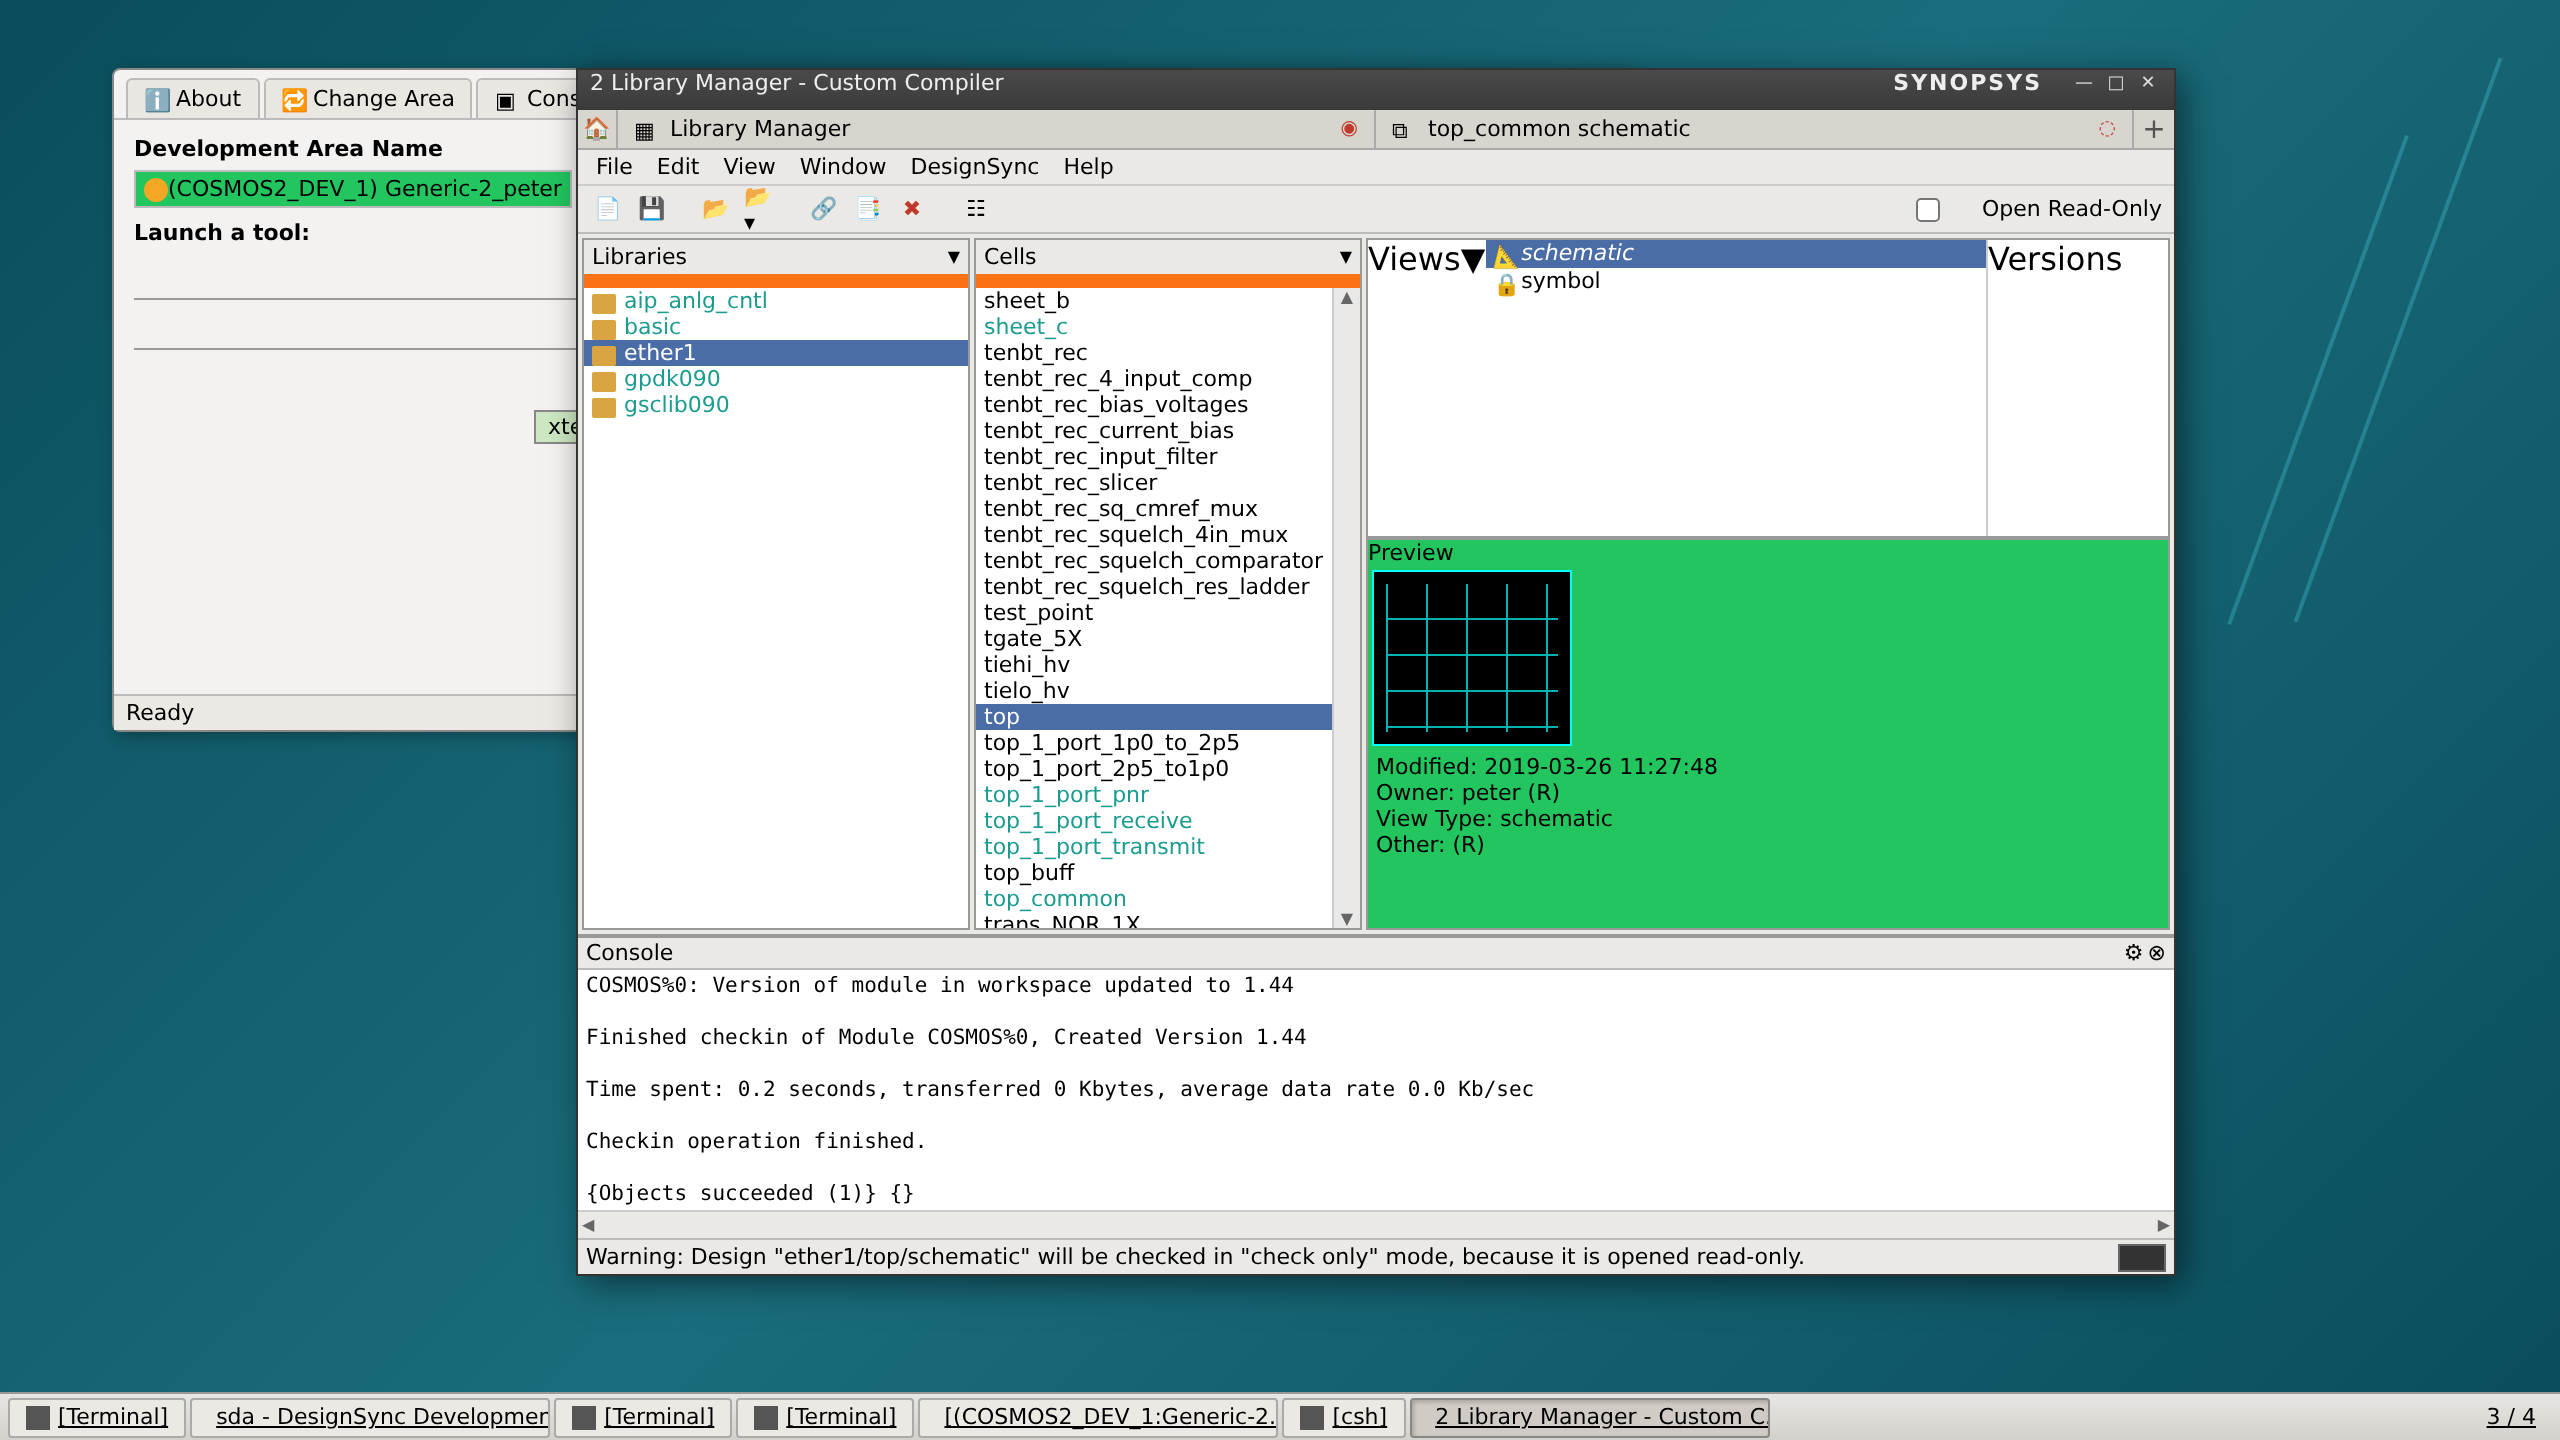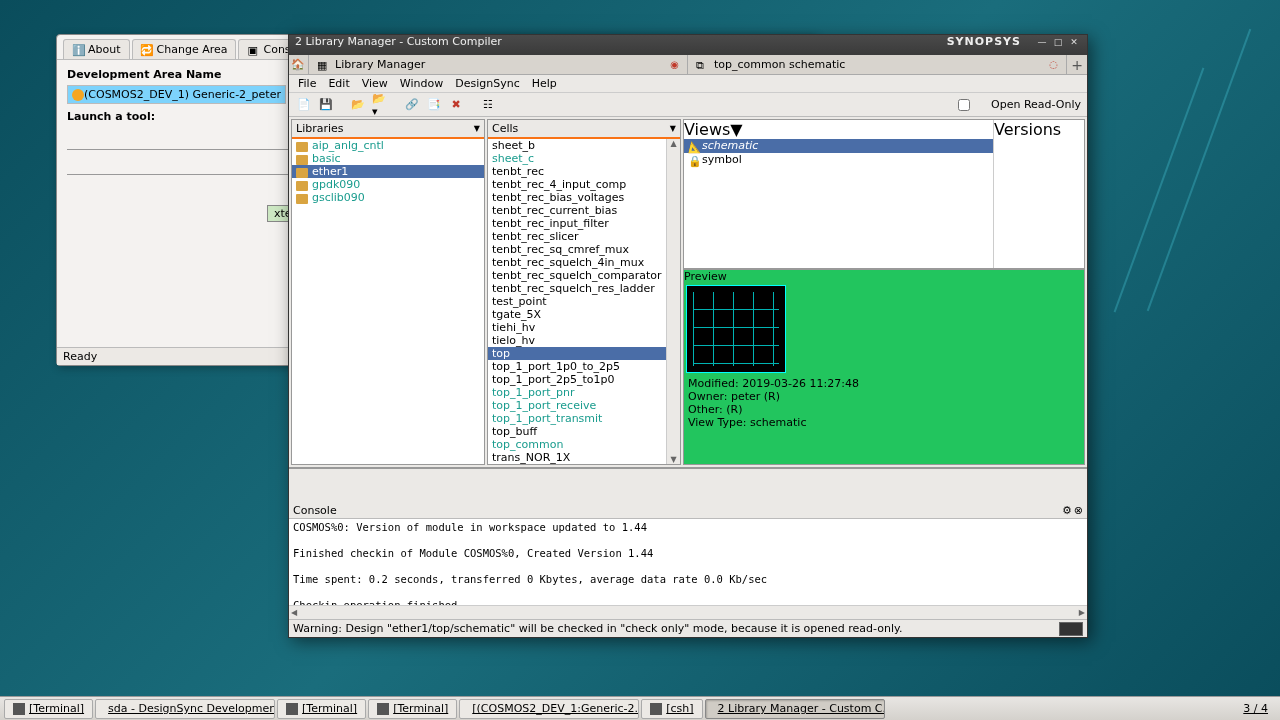"(COSMOS2_DEV_1) Generic-2_peter" .back-dev { background: #7dd3fc -> #22c55e }
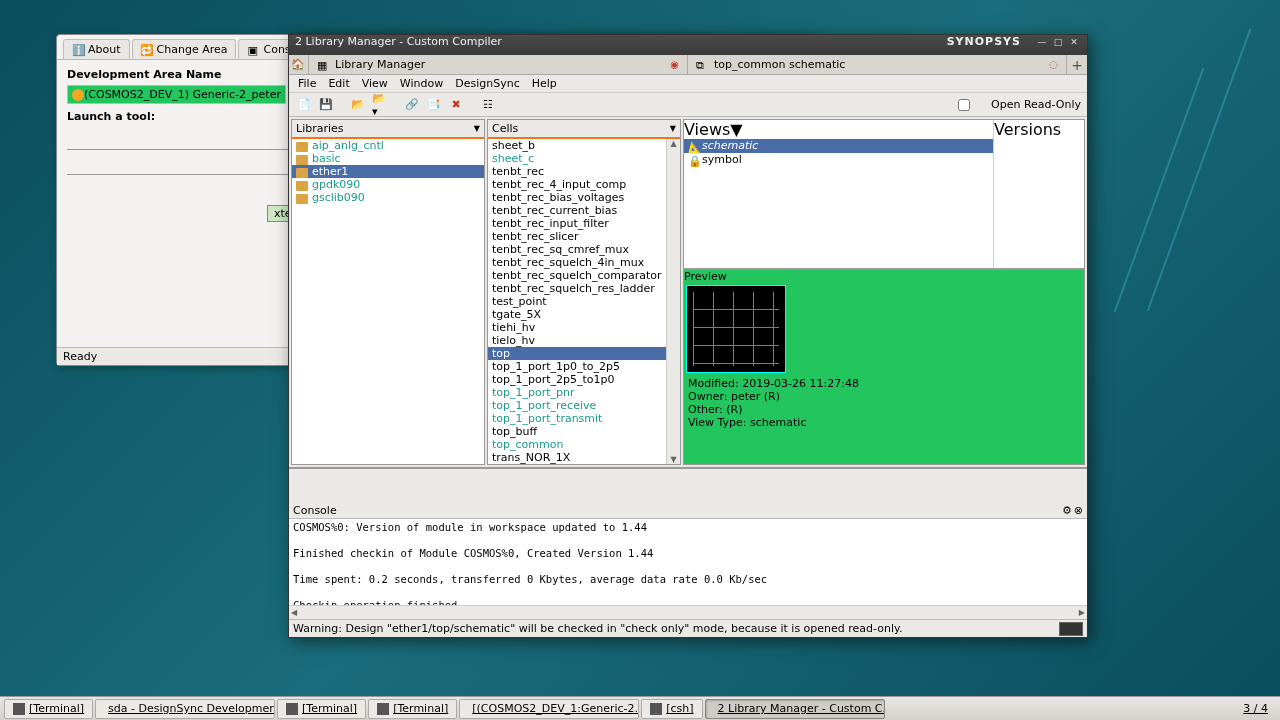"Libraries" .pane .hdr { border-bottom: 2px solid #f97316 -> 7px solid #f97316 }
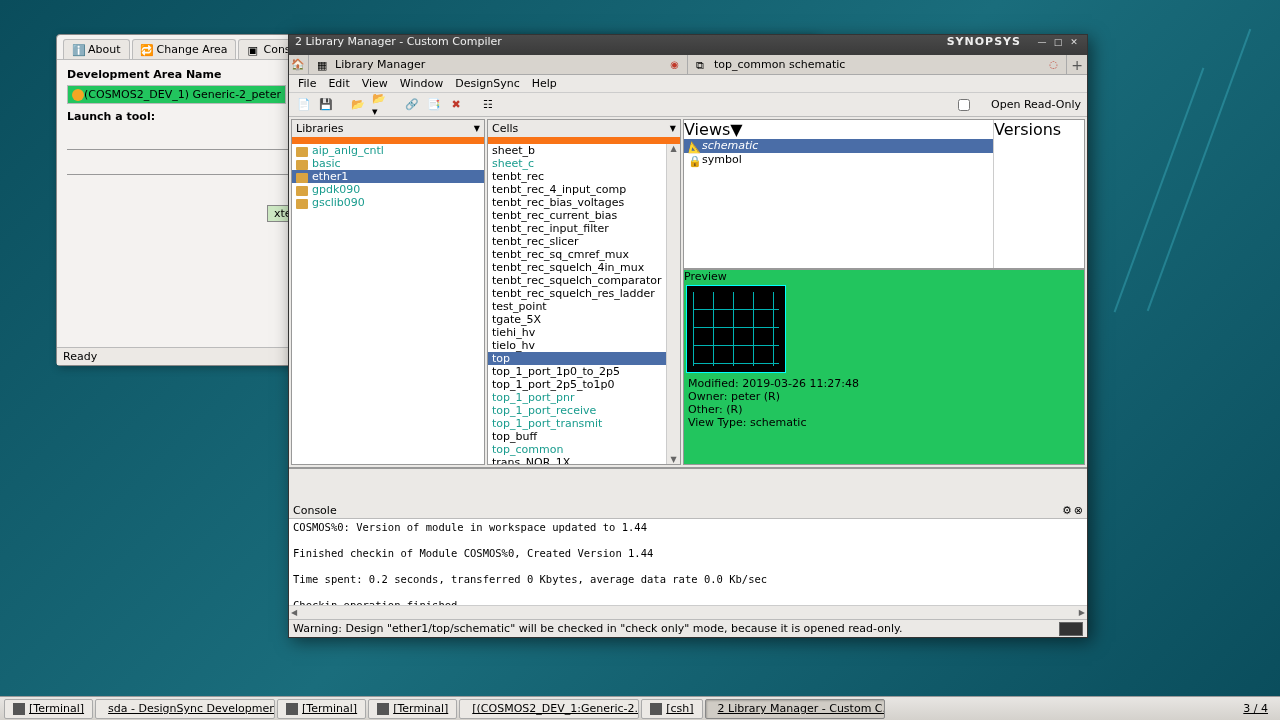"Views▼" .views-col { flex-direction: column -> none }
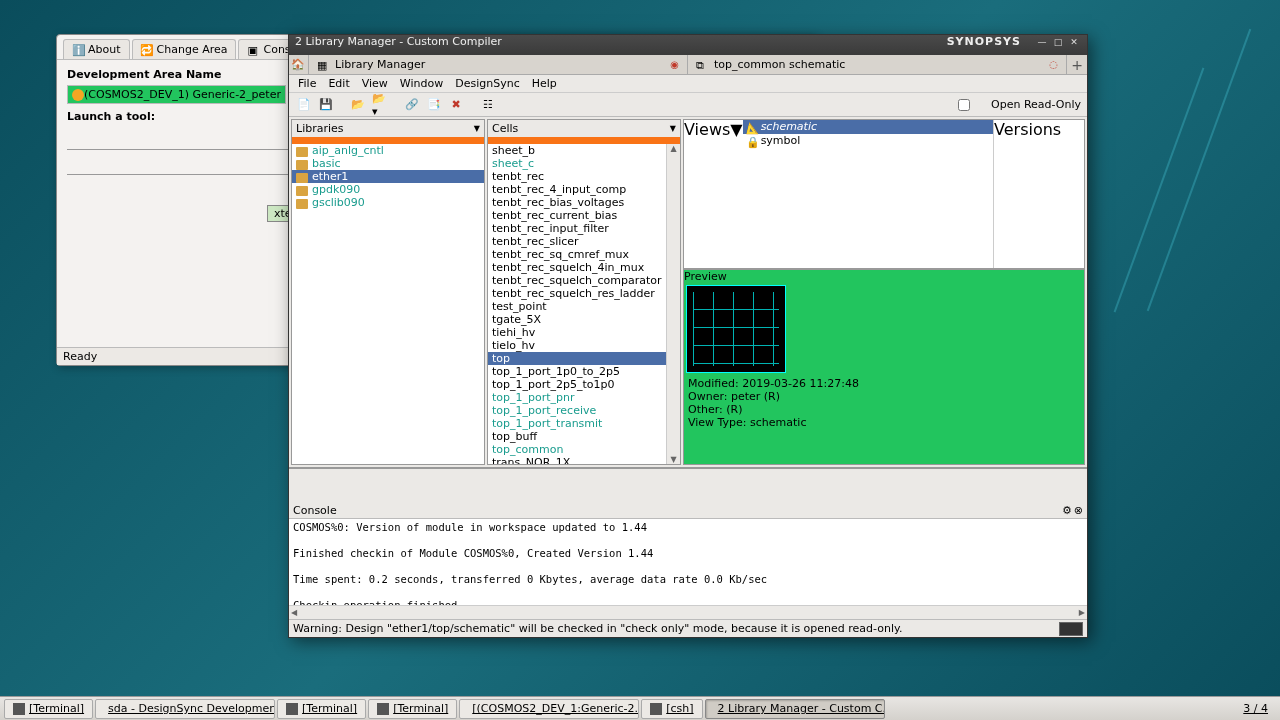"Other: (R)" div { order: before "View Type: schematic" -> after "View Type: schematic" }
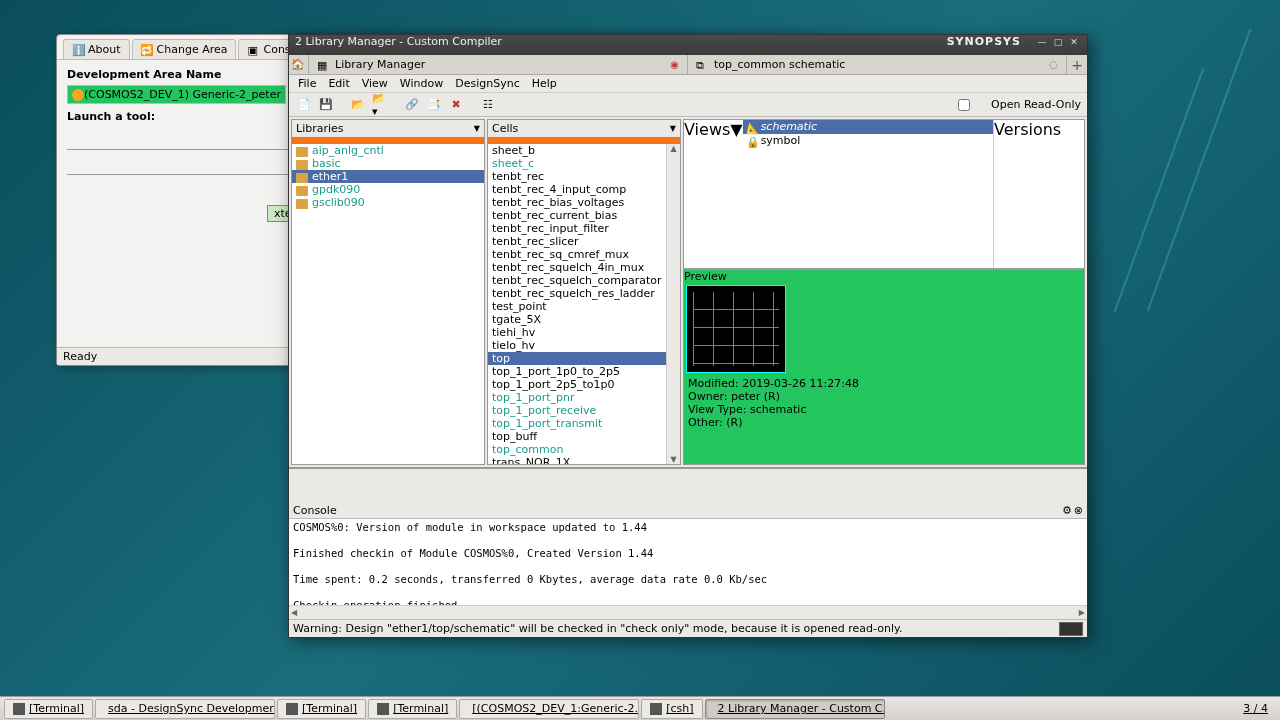"Console" .console-hdr { margin-top: 34px -> none }
